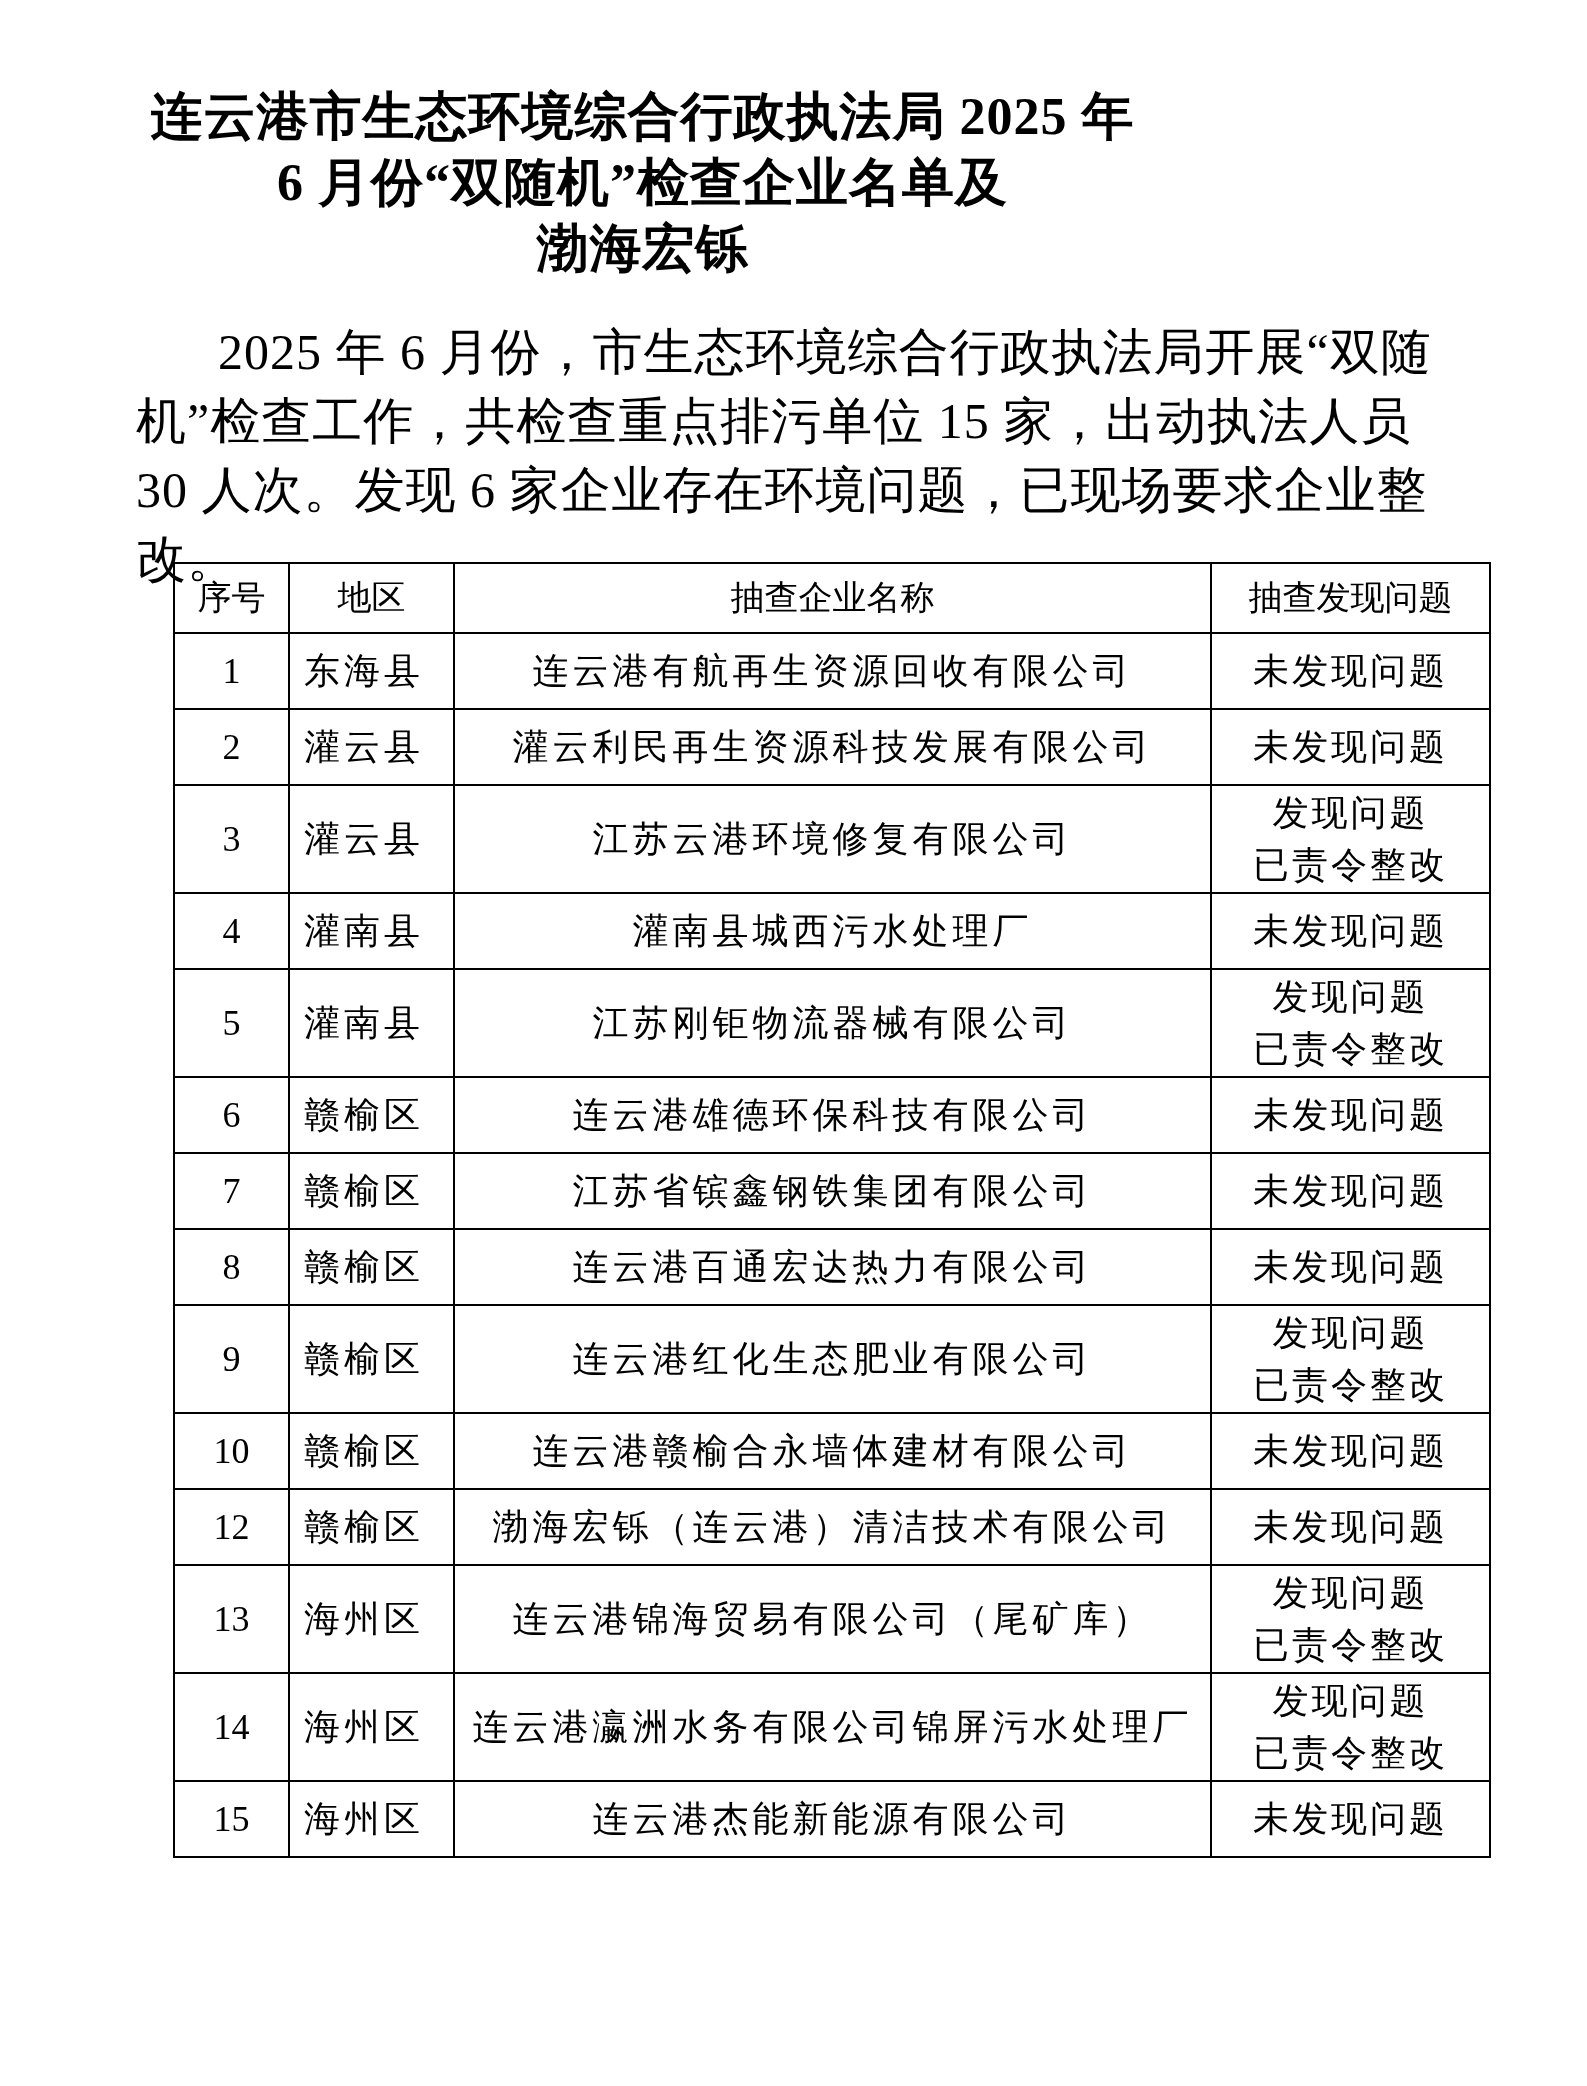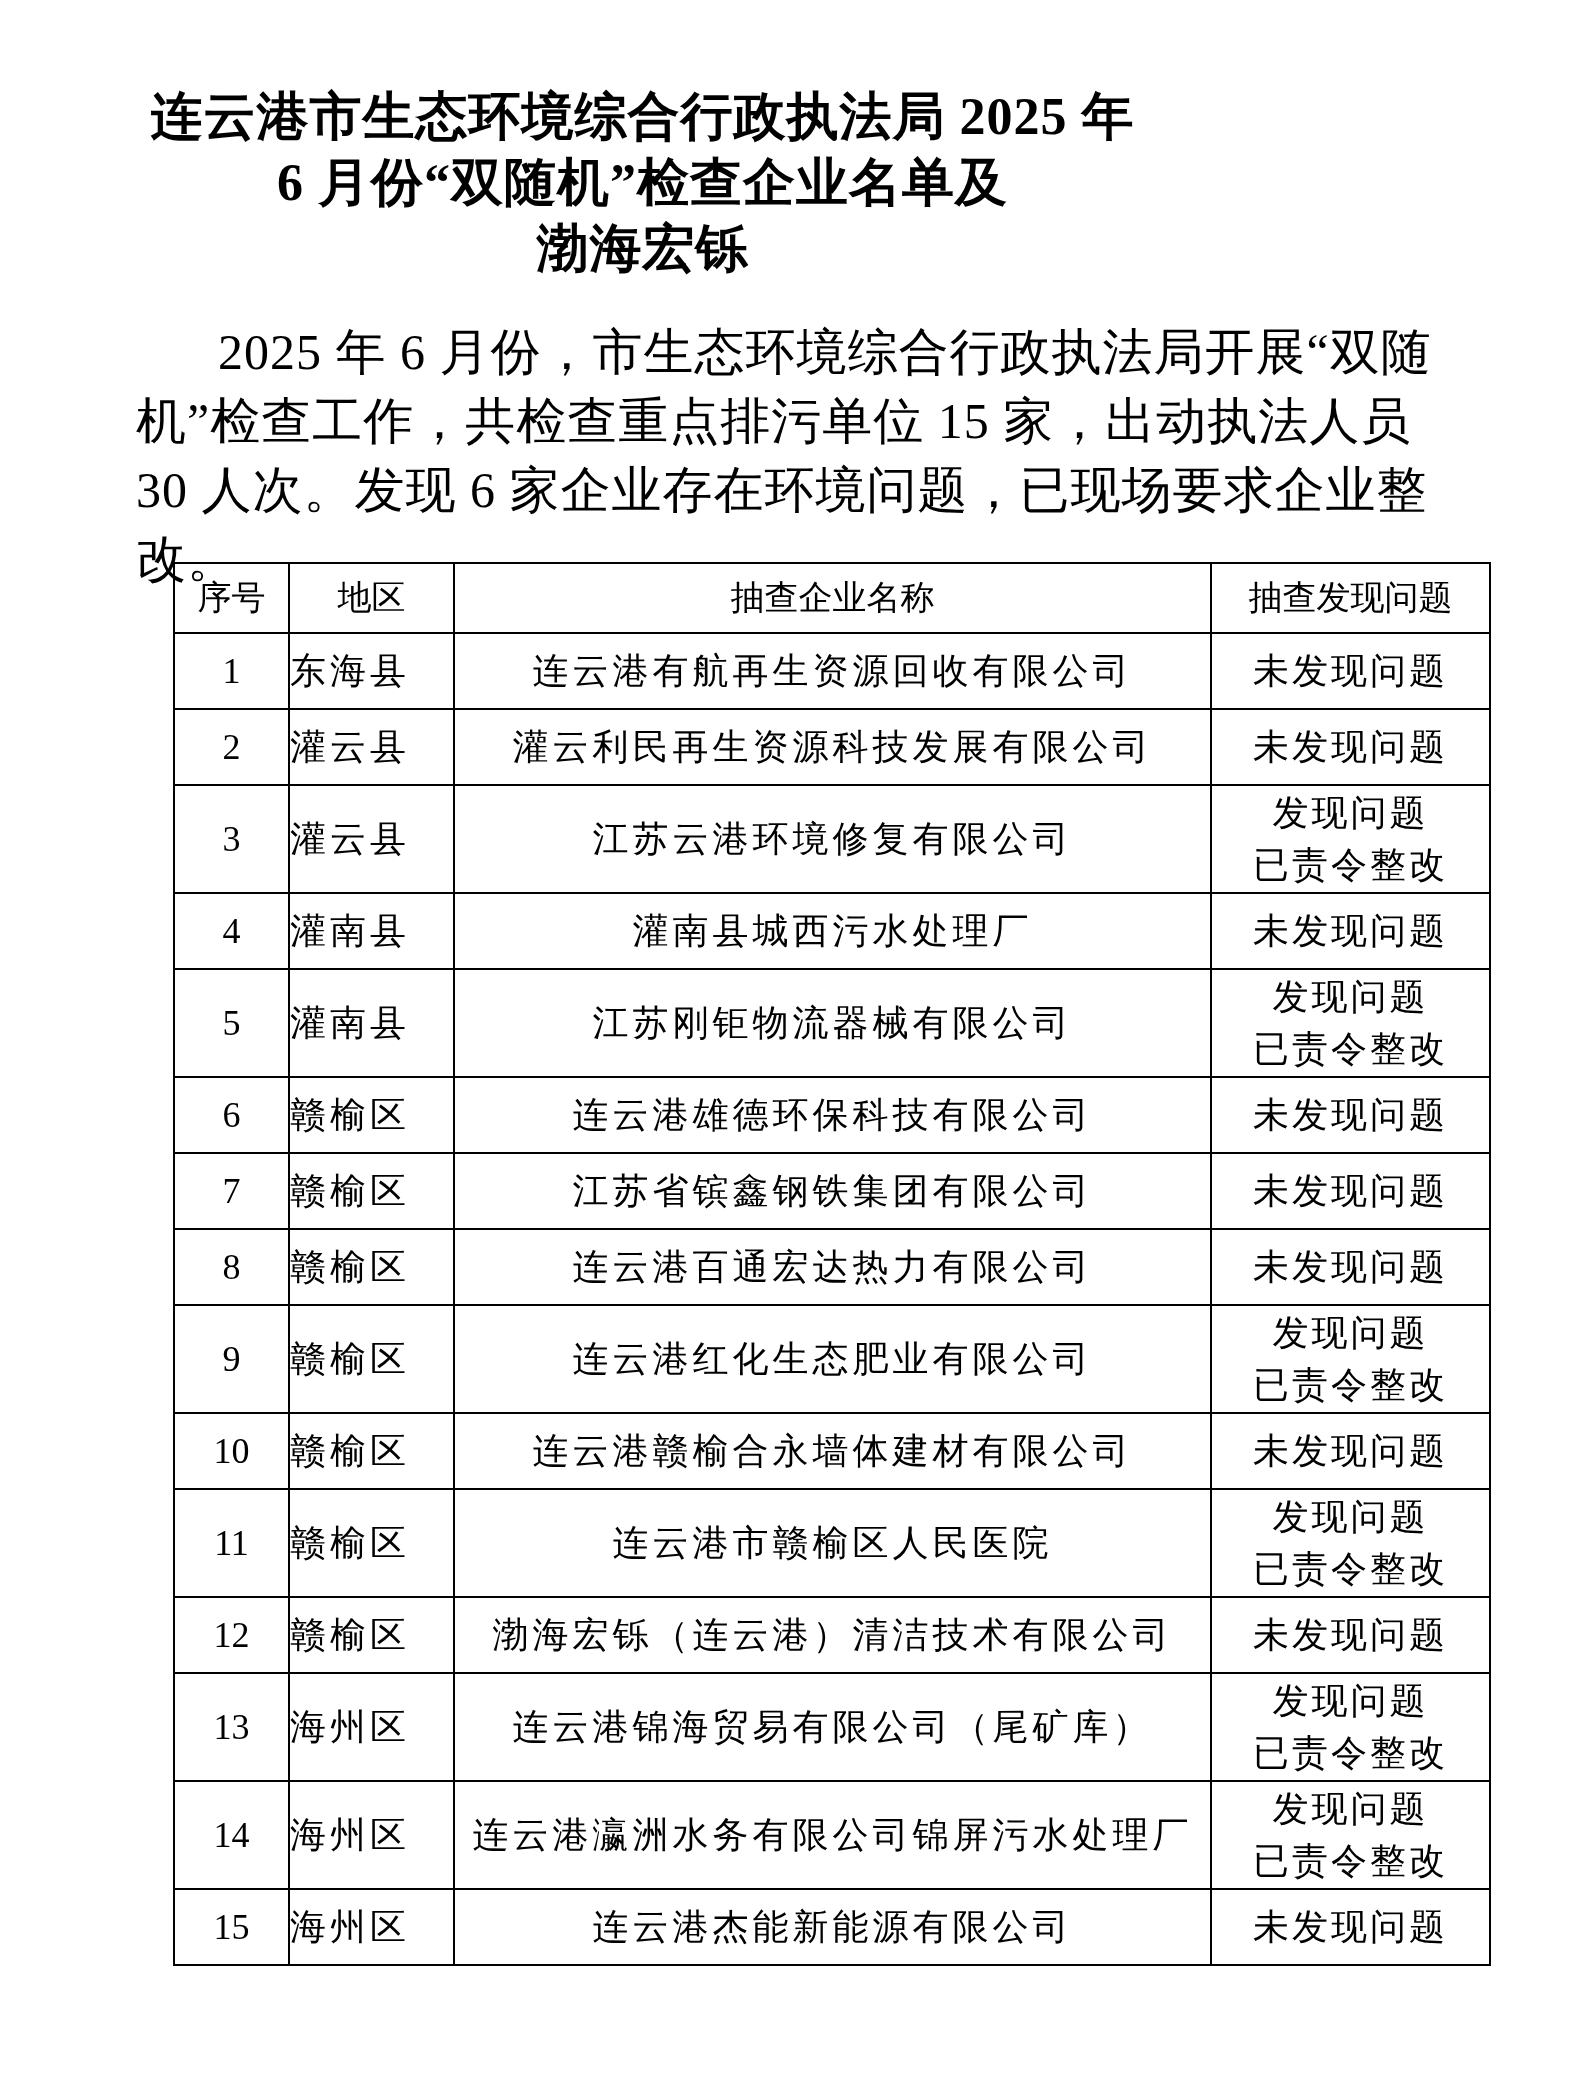"东海县" td.region { padding-left: 0 -> 14px }
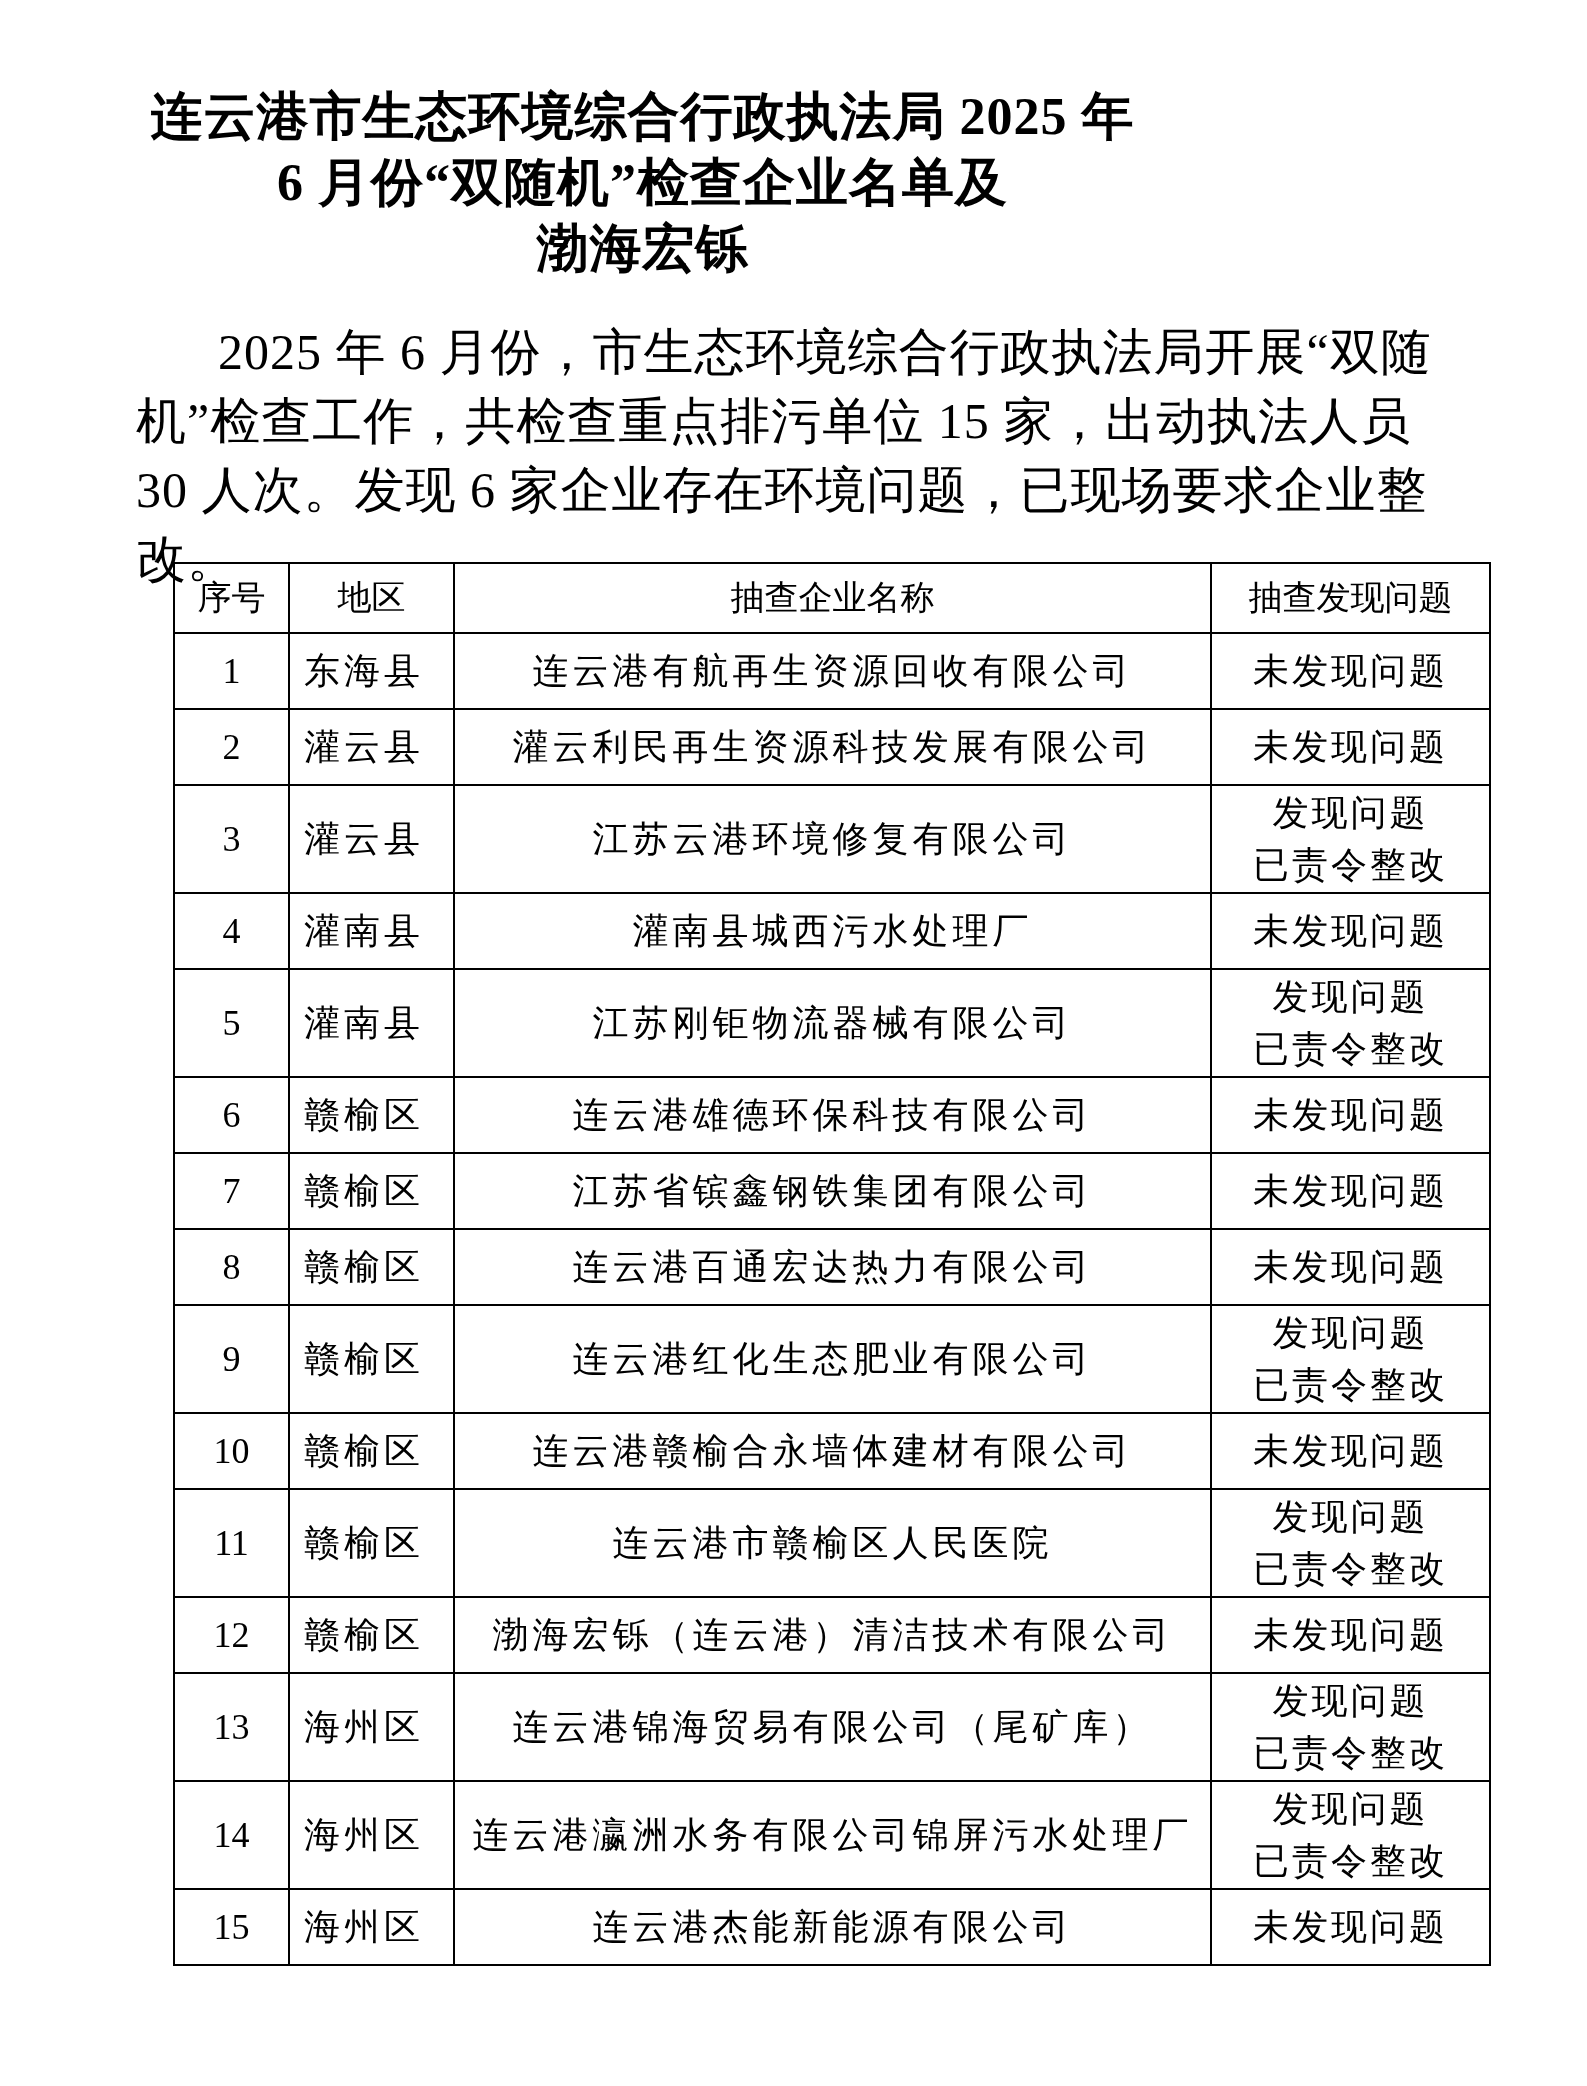"11" tr.r2 { html: <tr> <td>11</td> <td>赣榆区</td> <td>连云港市赣榆区人民医院</td> <td> <div>发现问题</div> <div>已责令整改</div> </td> </tr> -> none }
